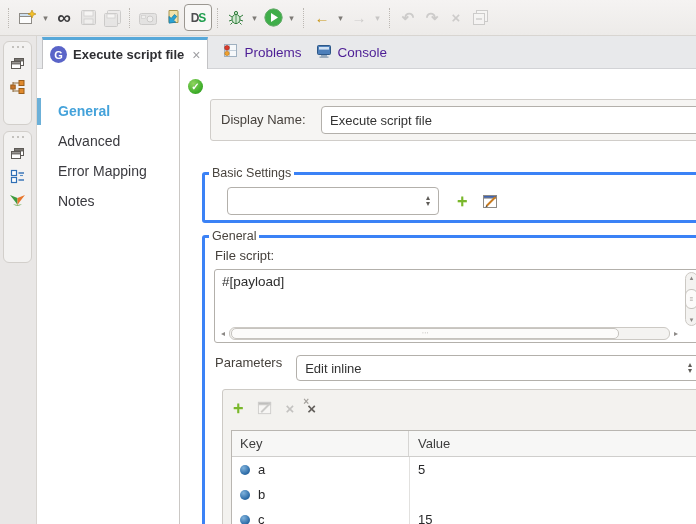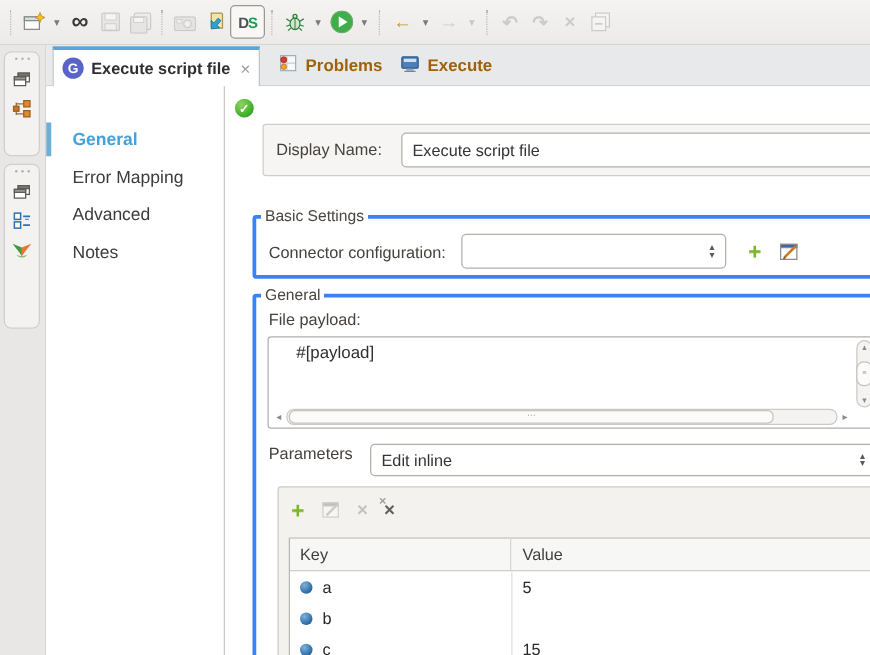"Problems" .tab { color: #a16207 -> #4c1d95; font-weight: bold -> none }
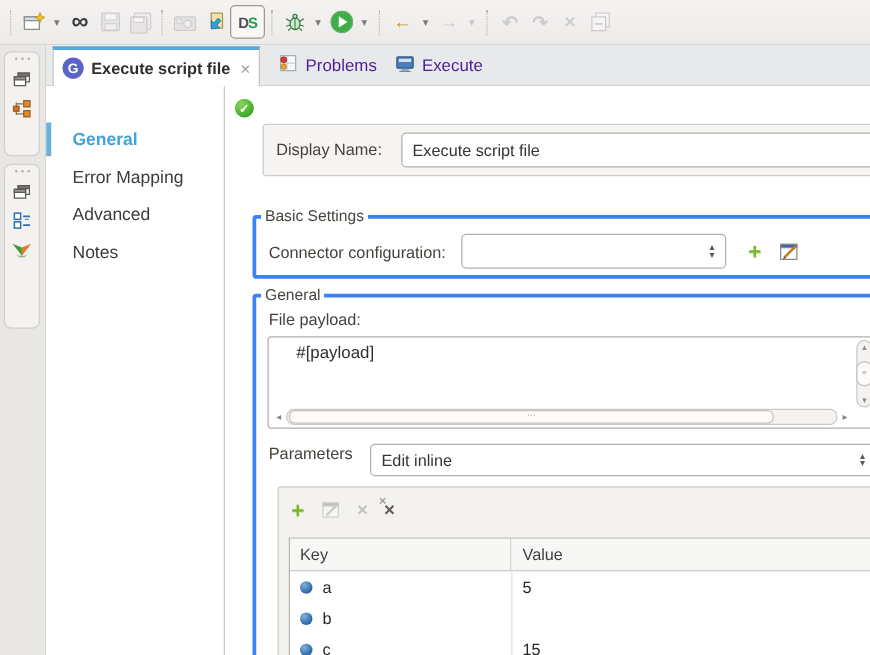"Execute" span { text: Execute -> Console }
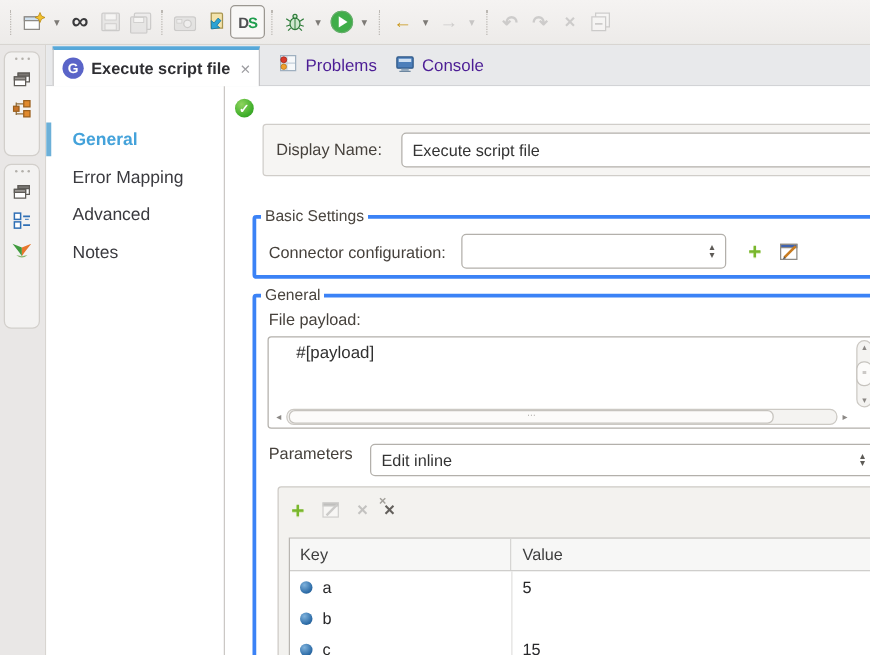"Error Mapping" div.nav-item { order: before "Advanced" -> after "Advanced" }
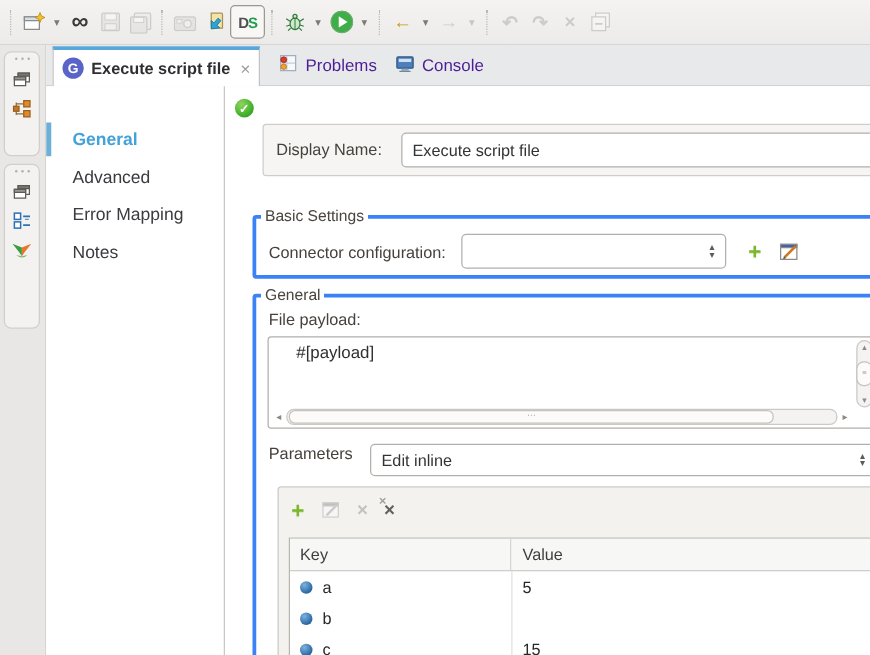"Connector configuration:" span.flabel { html: <span>Connector configuration:</span> -> none }
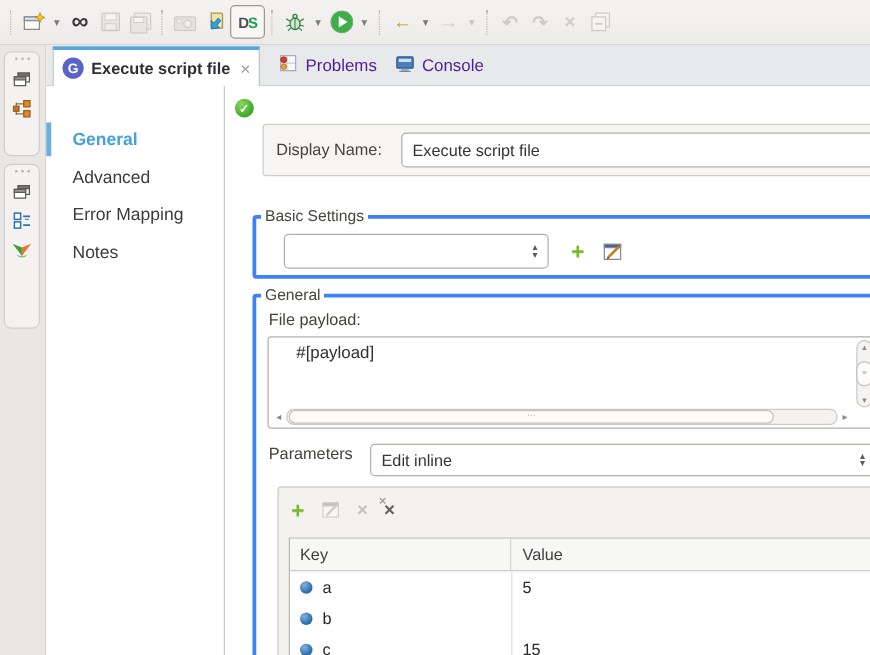"File payload:" span.flabel { text: payload -> script }
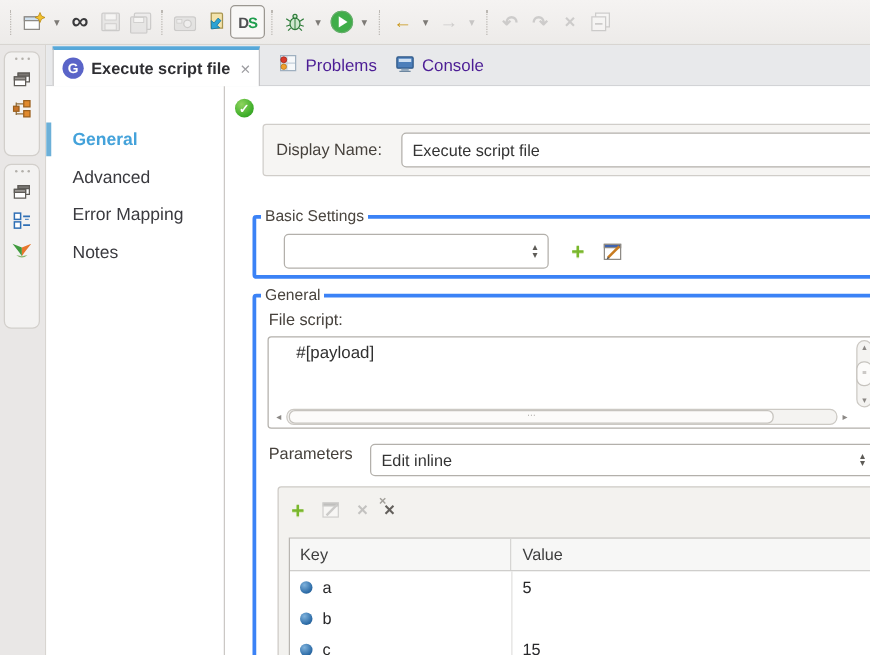"#[payload]" .txtw .code { left: 22px -> 7px }
